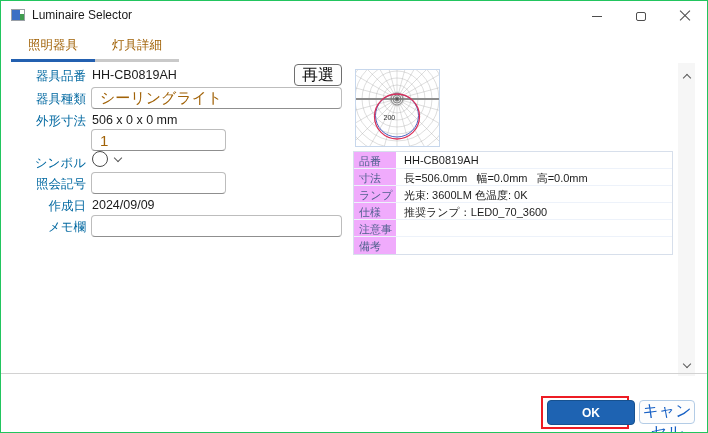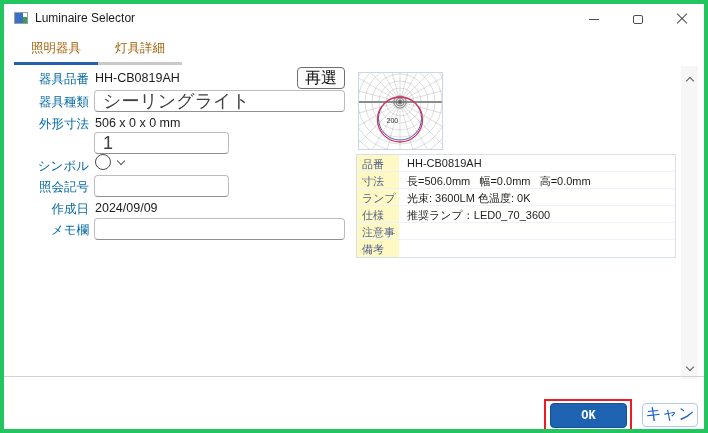"Luminaire Selector" .dialog { border: 4px solid #22c55e -> 1px solid #22c55e }
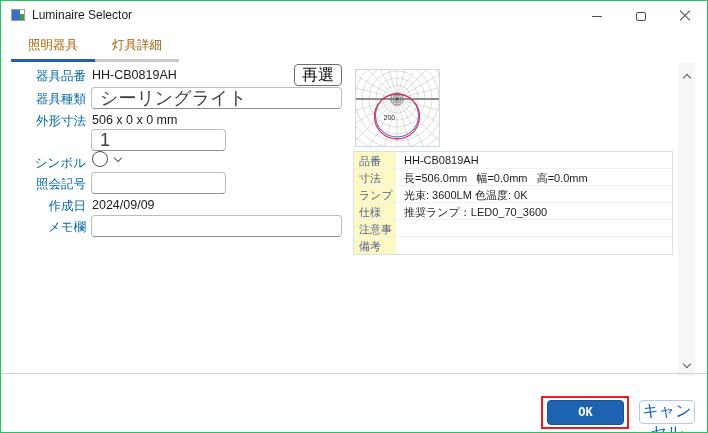"シーリングライト" .ipt { color: #404040 -> #a16207; font-size: 18px -> 15px }
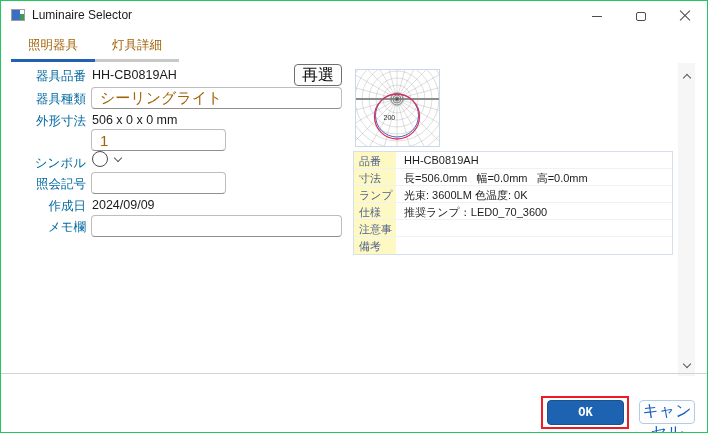"品番" .spec-label { background: #fef9c3 -> #f0abfc }
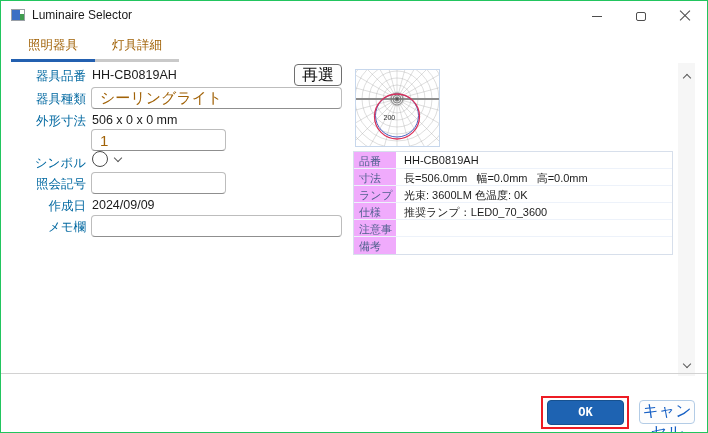"OK" .btn-ok { font-family: Liberation Mono, monospace -> Liberation Sans, sans-serif; width: 77px -> 88px }
